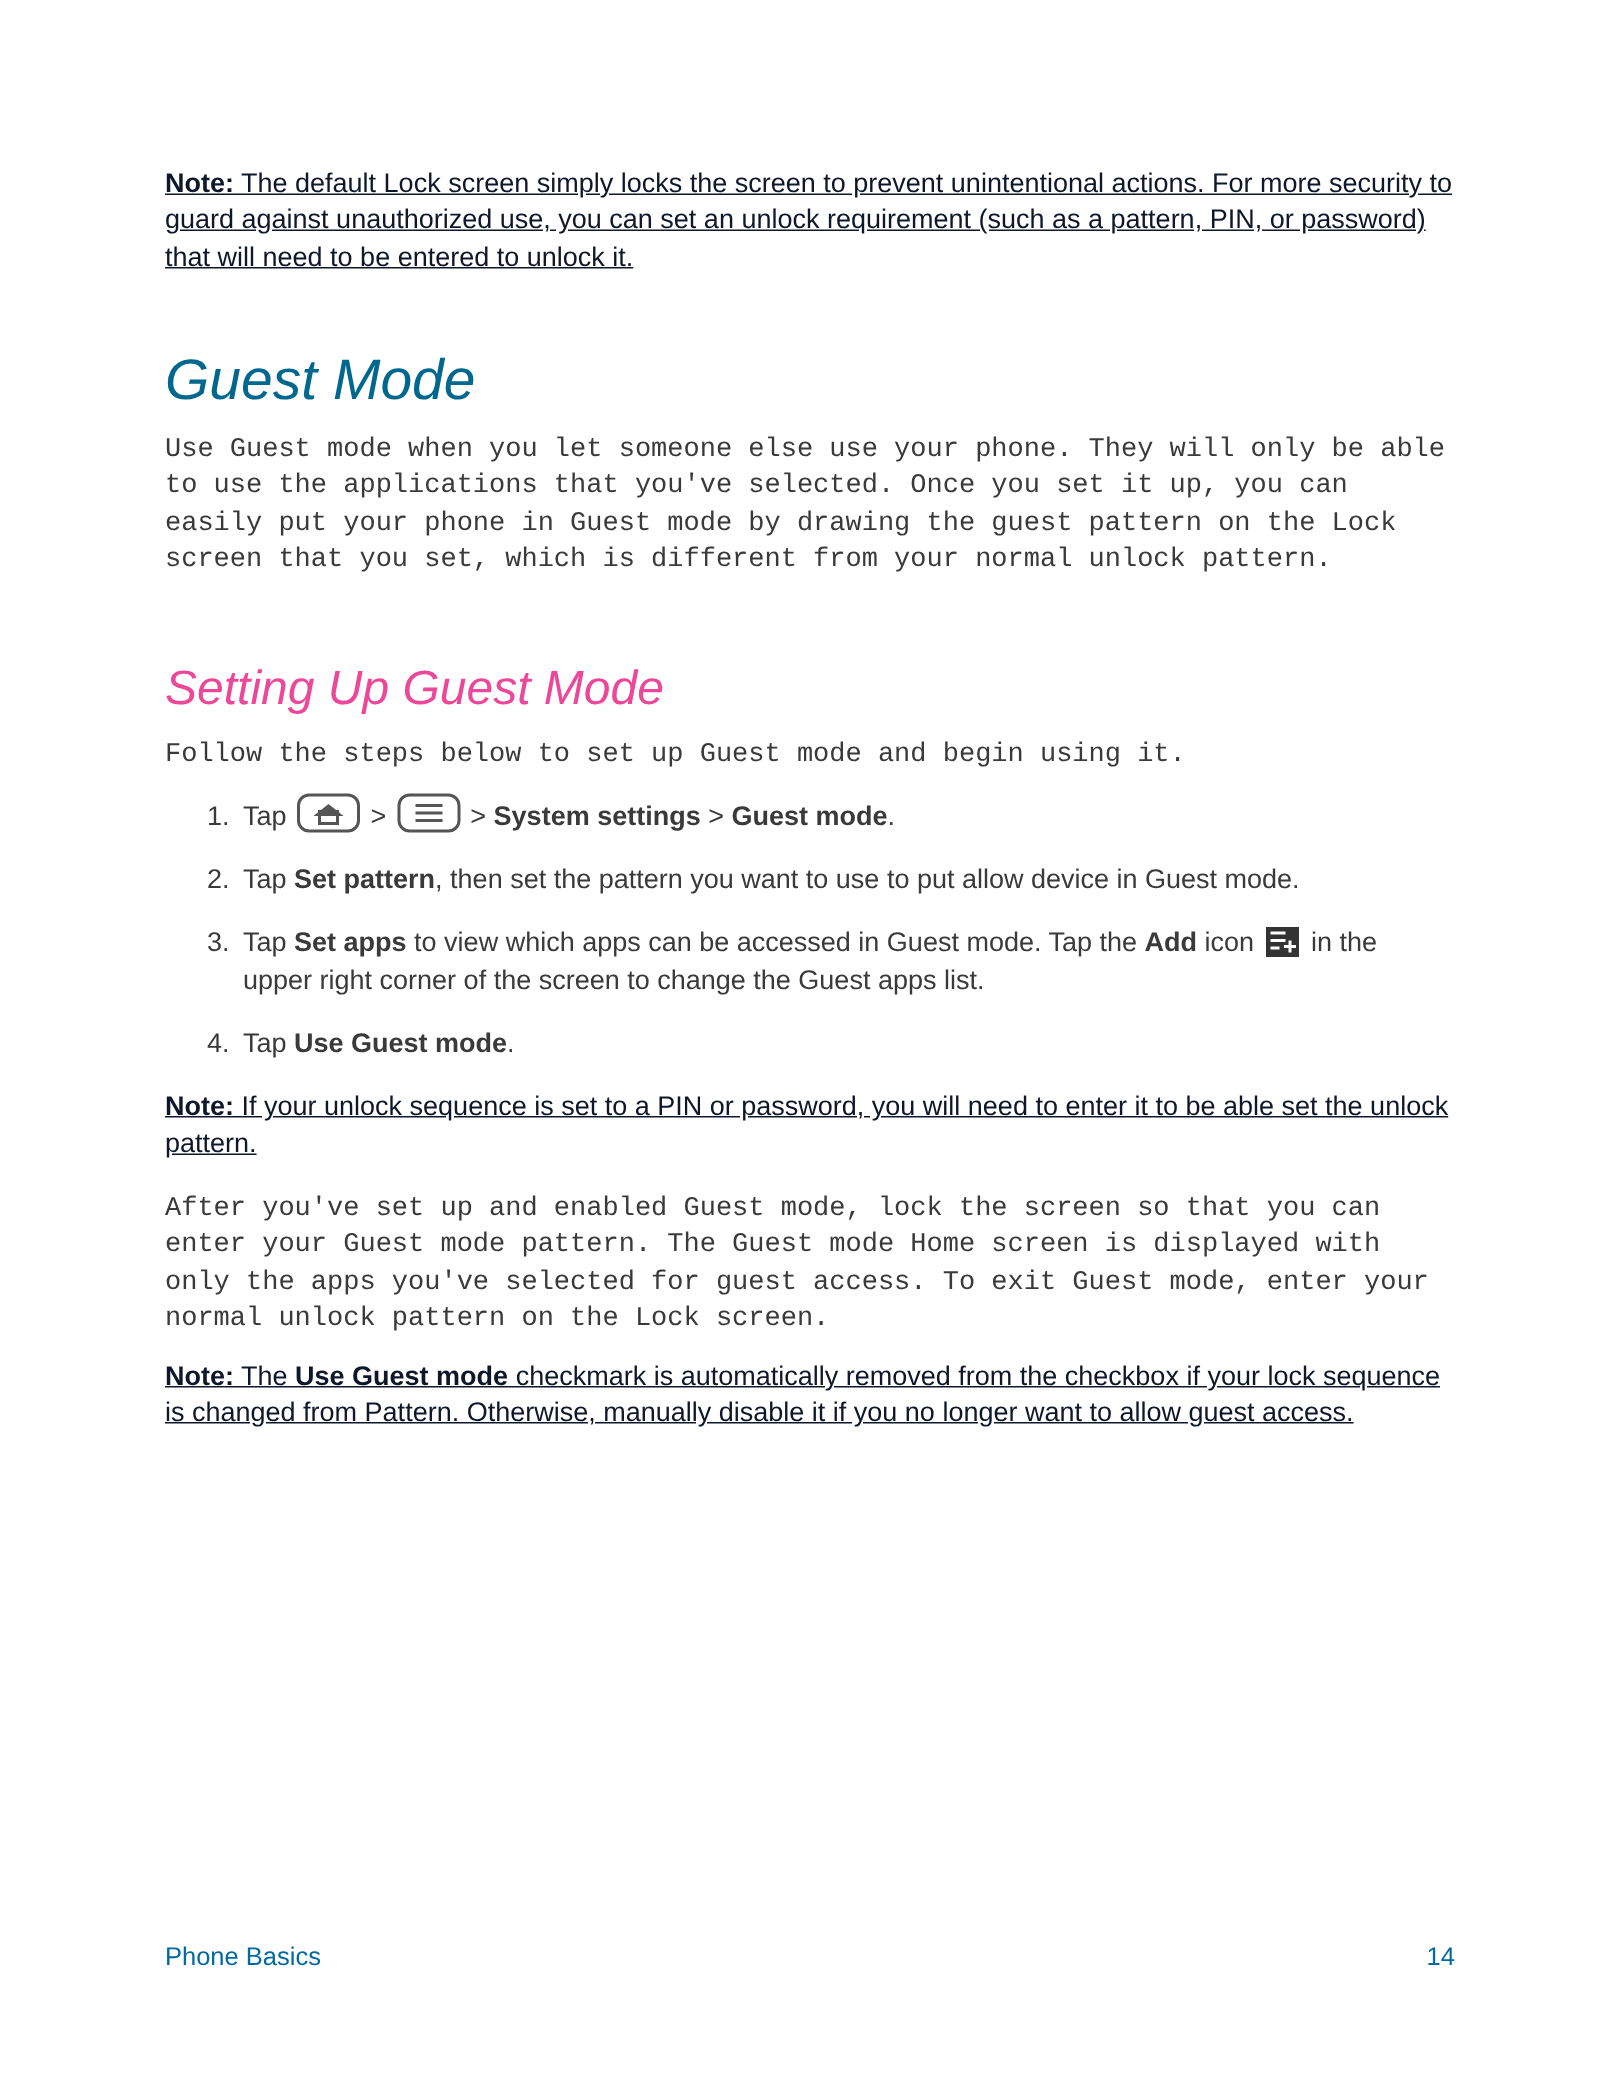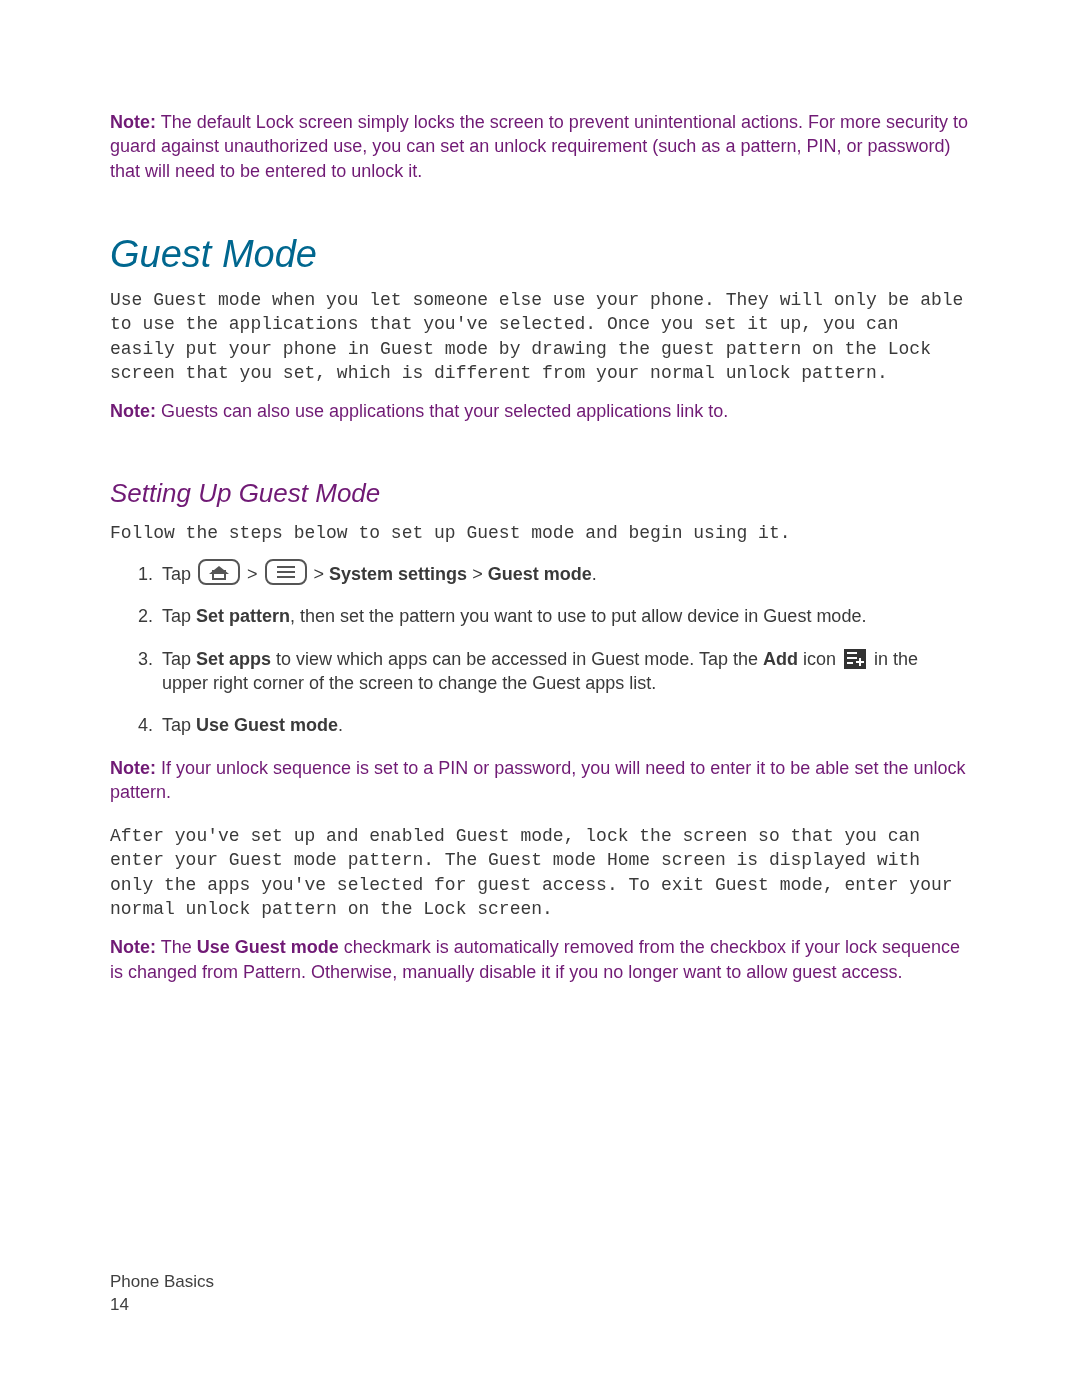"Note: The default Lock screen" .green { color: #701a75 -> #0f172a; text-decoration: none -> underline }
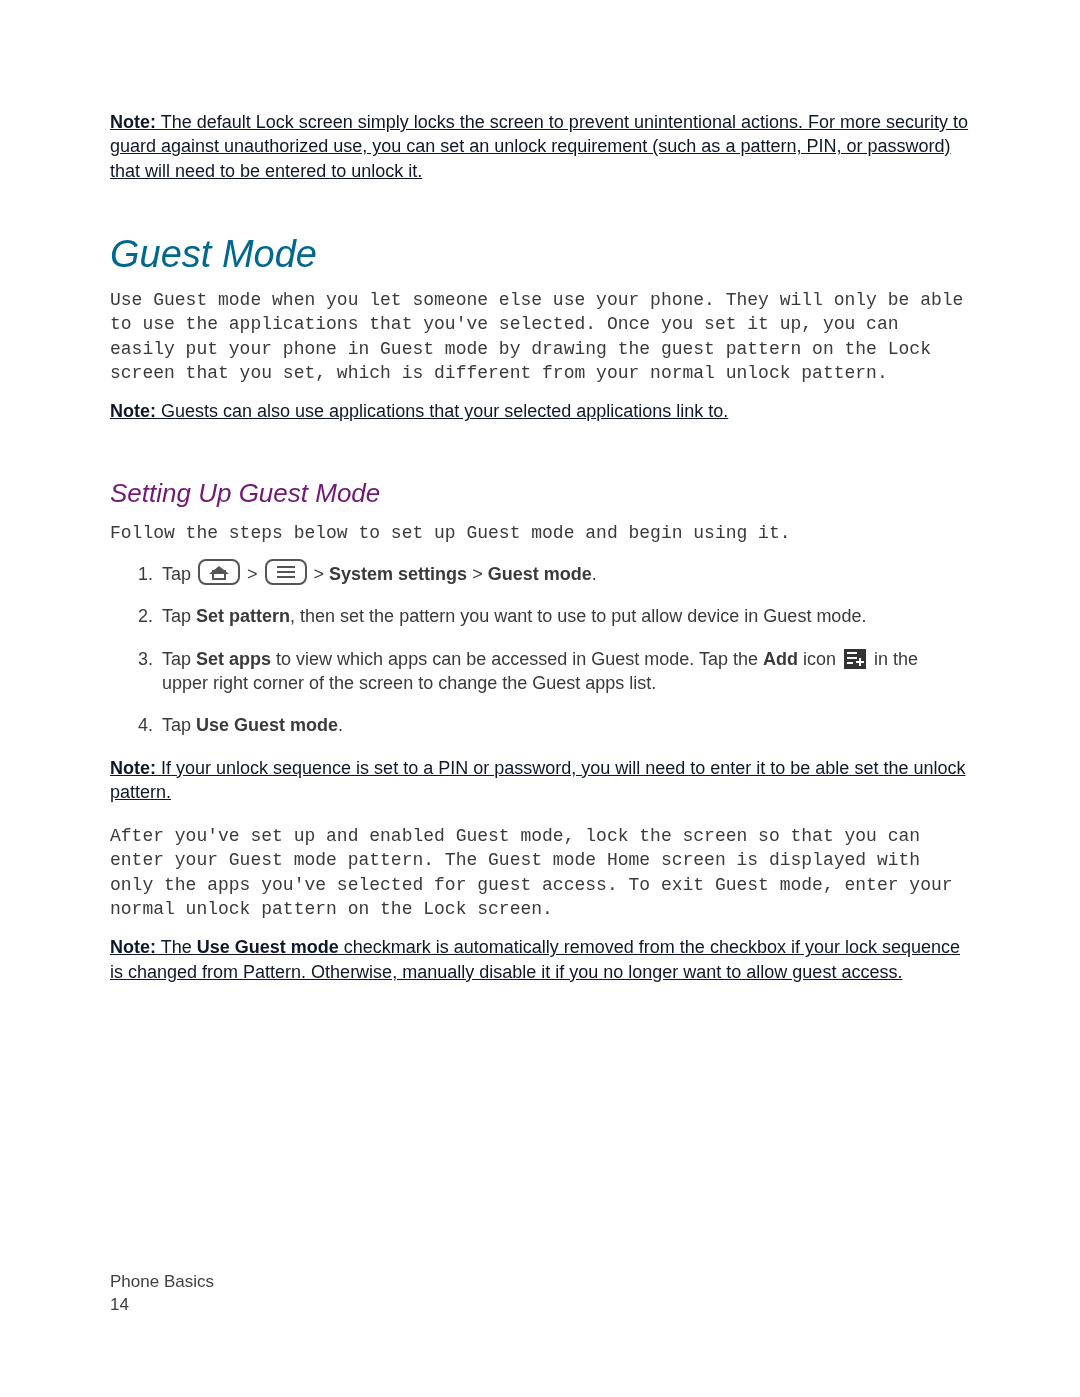"Note: Guests can also use" p.note-para { html: <p> <span>Note:</span><span> Guests can also use applications that your selected applications link to.</span> </p> -> none }
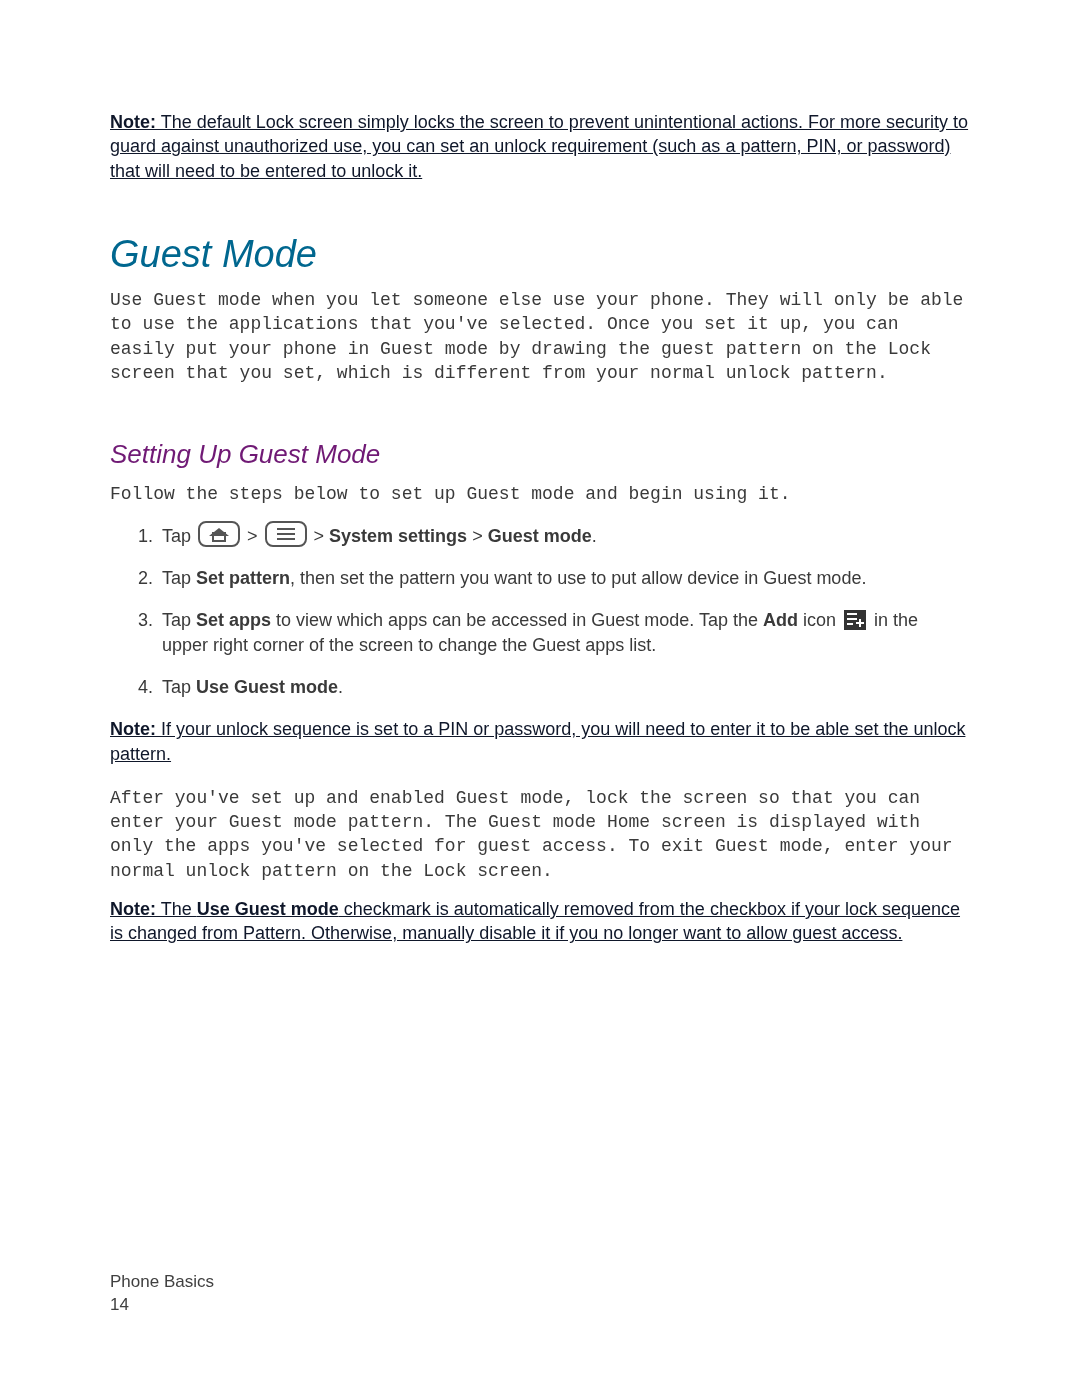"Setting Up Guest Mode" h2.subsection { color: #701a75 -> #ec4899; font-size: 26px -> 32px }
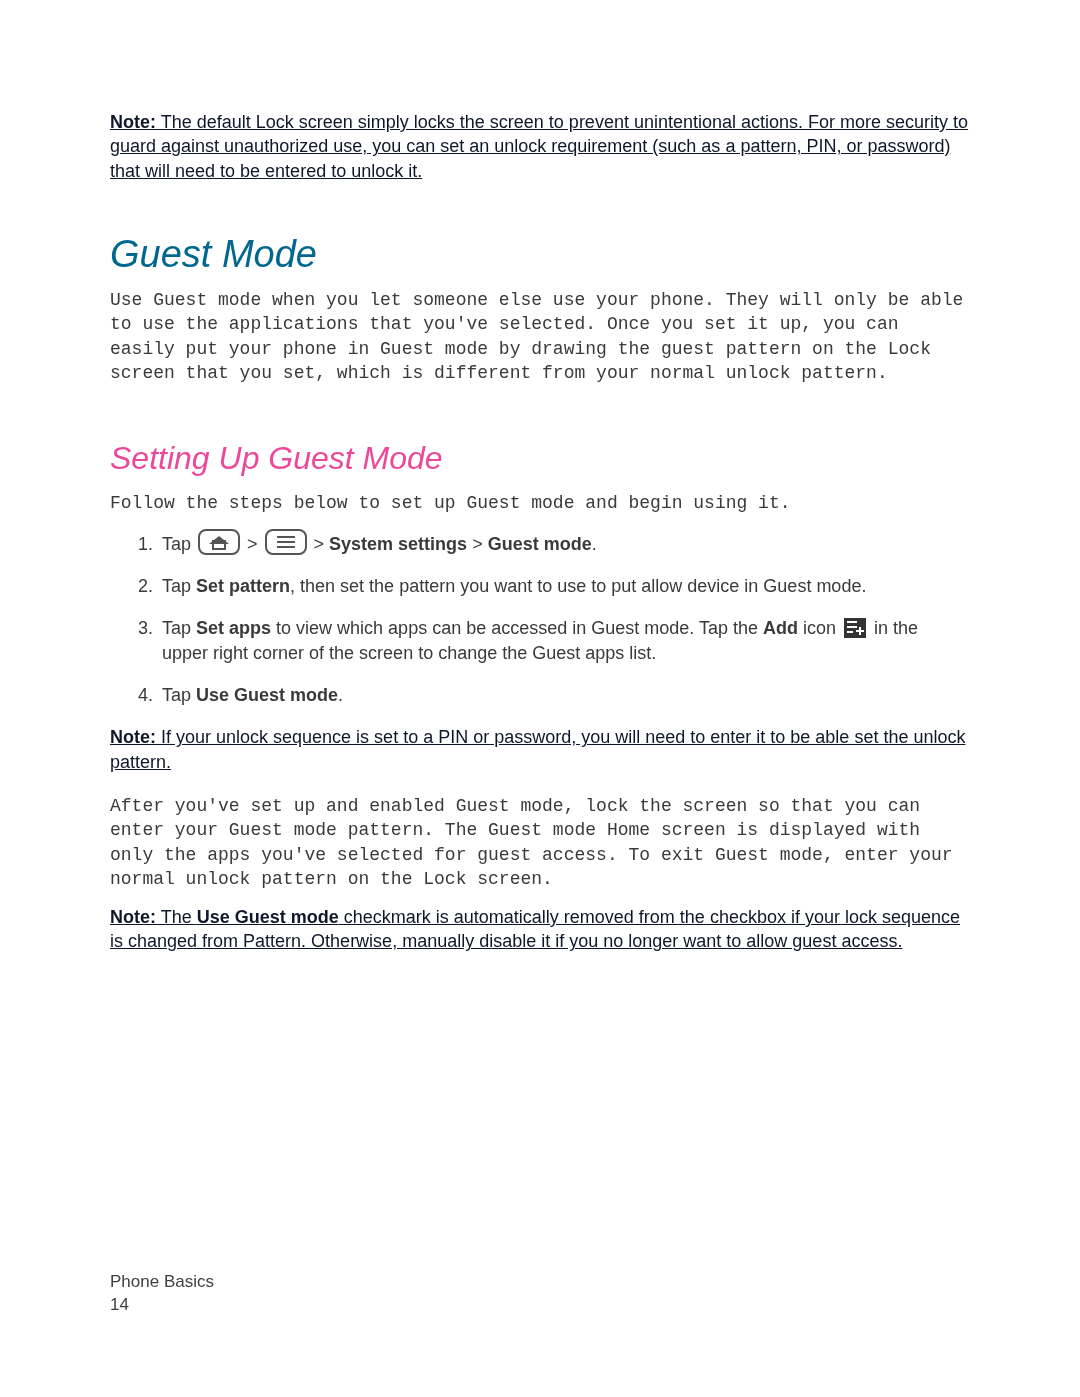"Phone Basics" .footer { color: #404040 -> #0369a1; flex-direction: column -> none }
